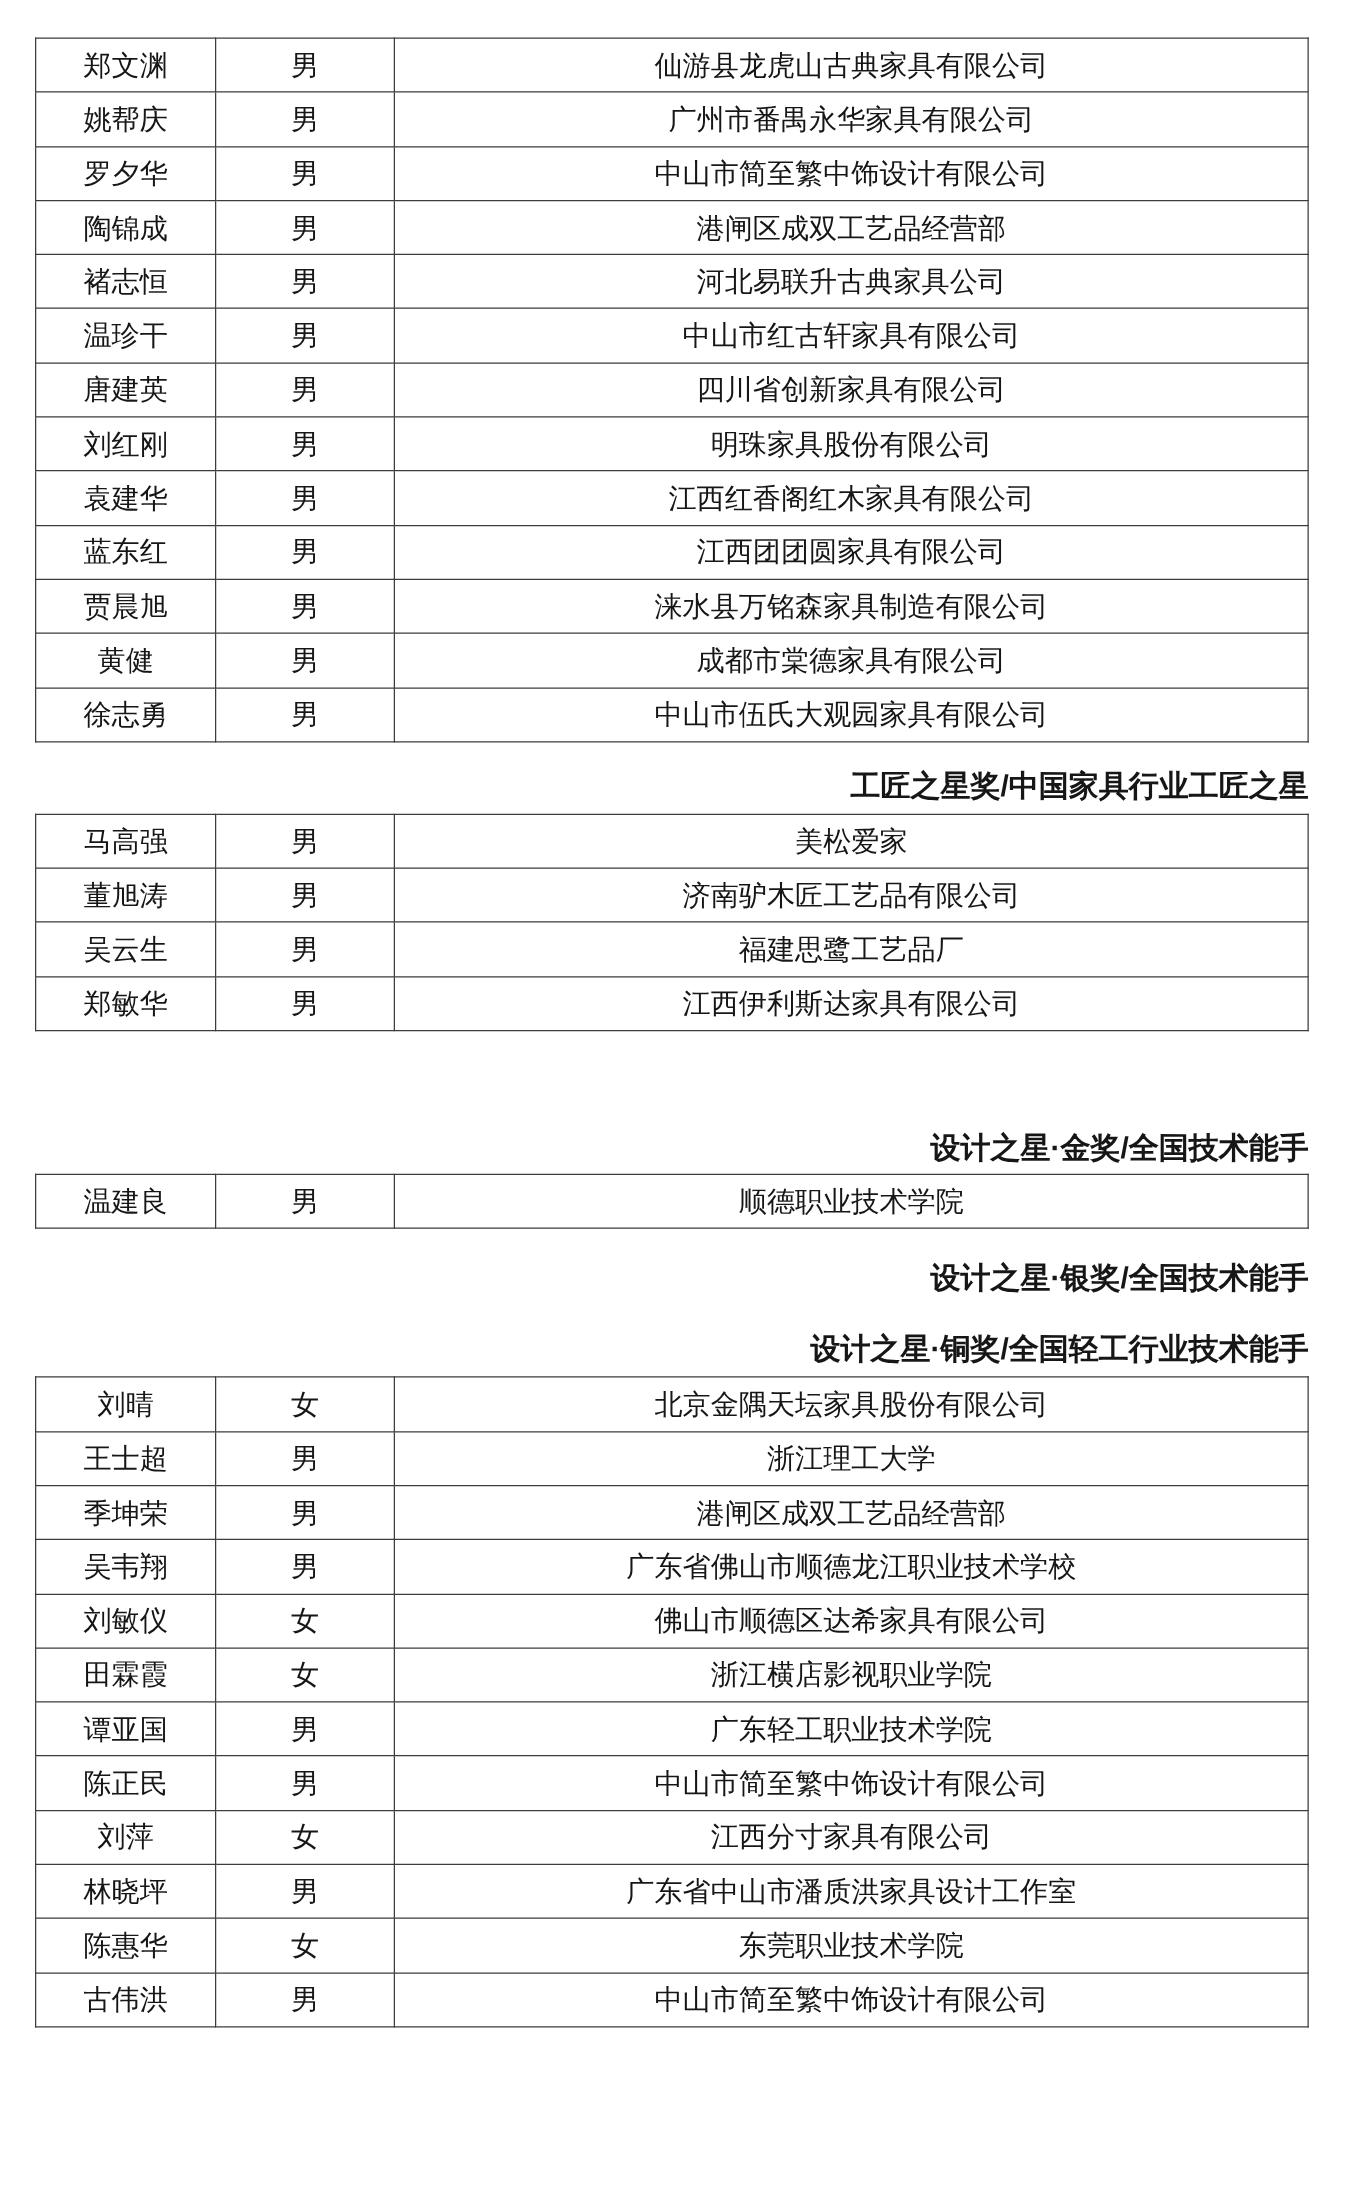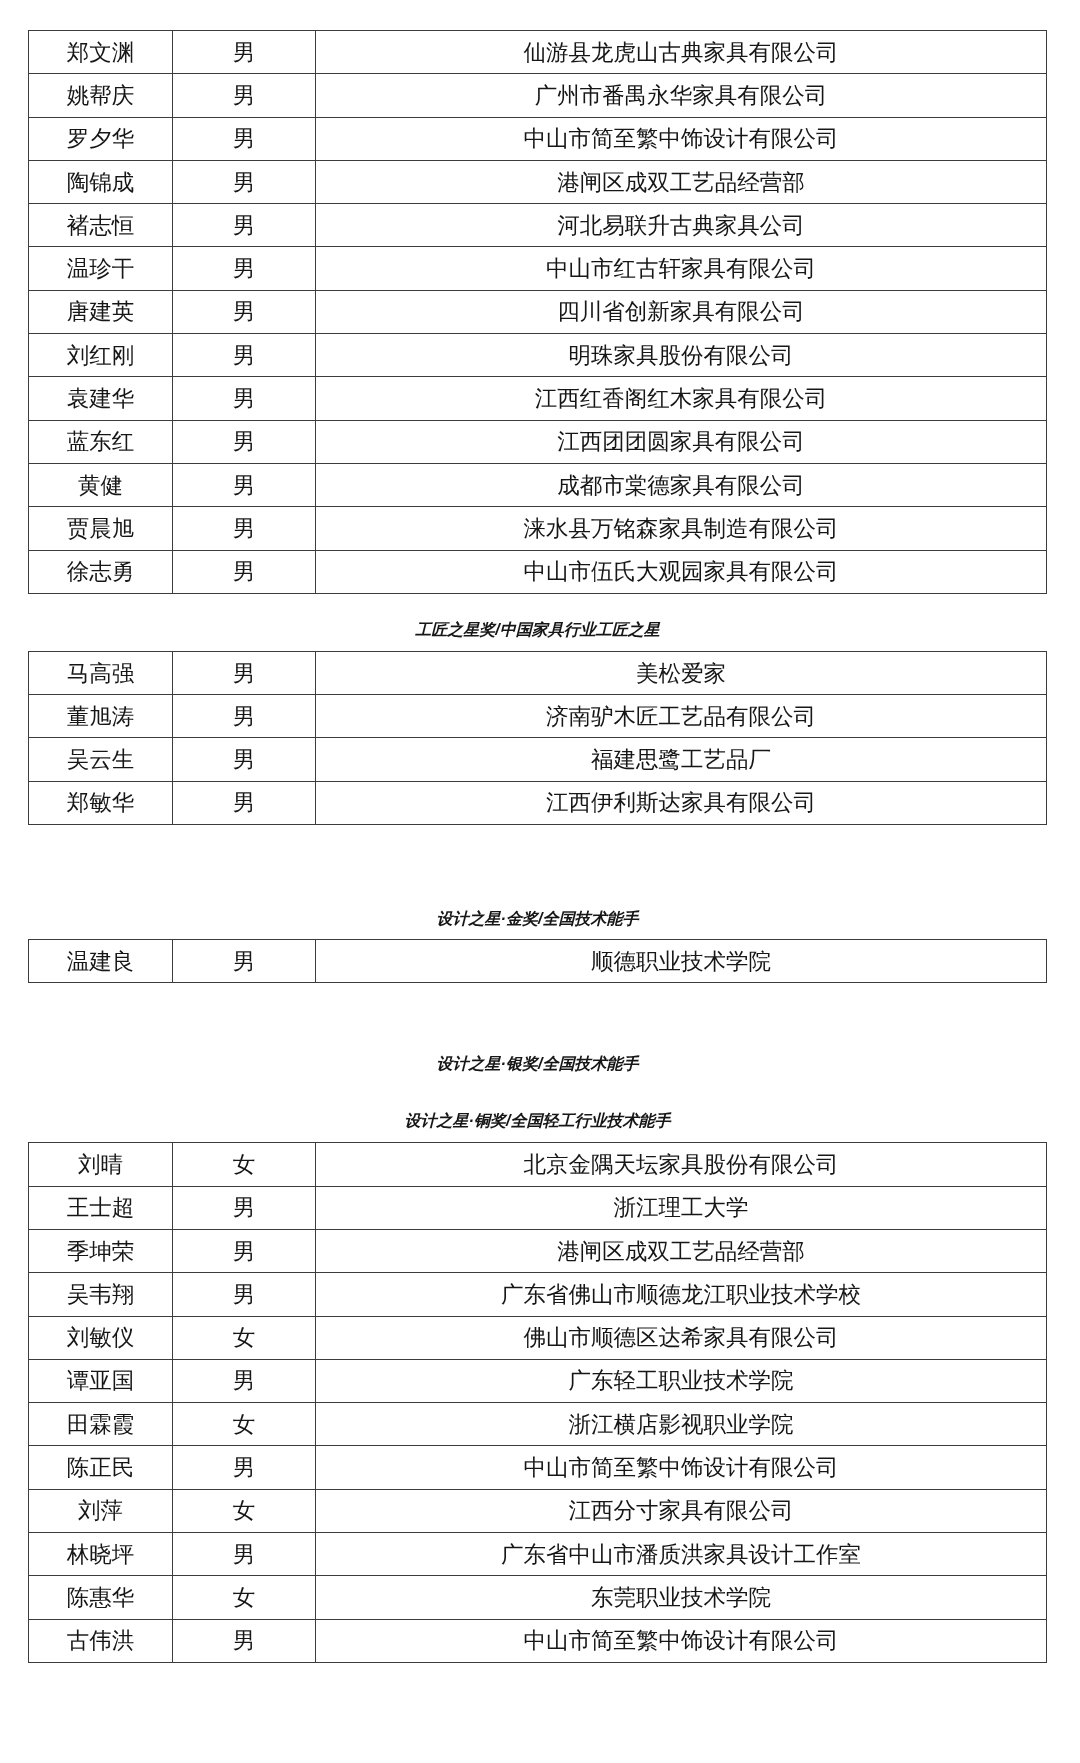"黄健" tr { order: before "贾晨旭" -> after "贾晨旭" }
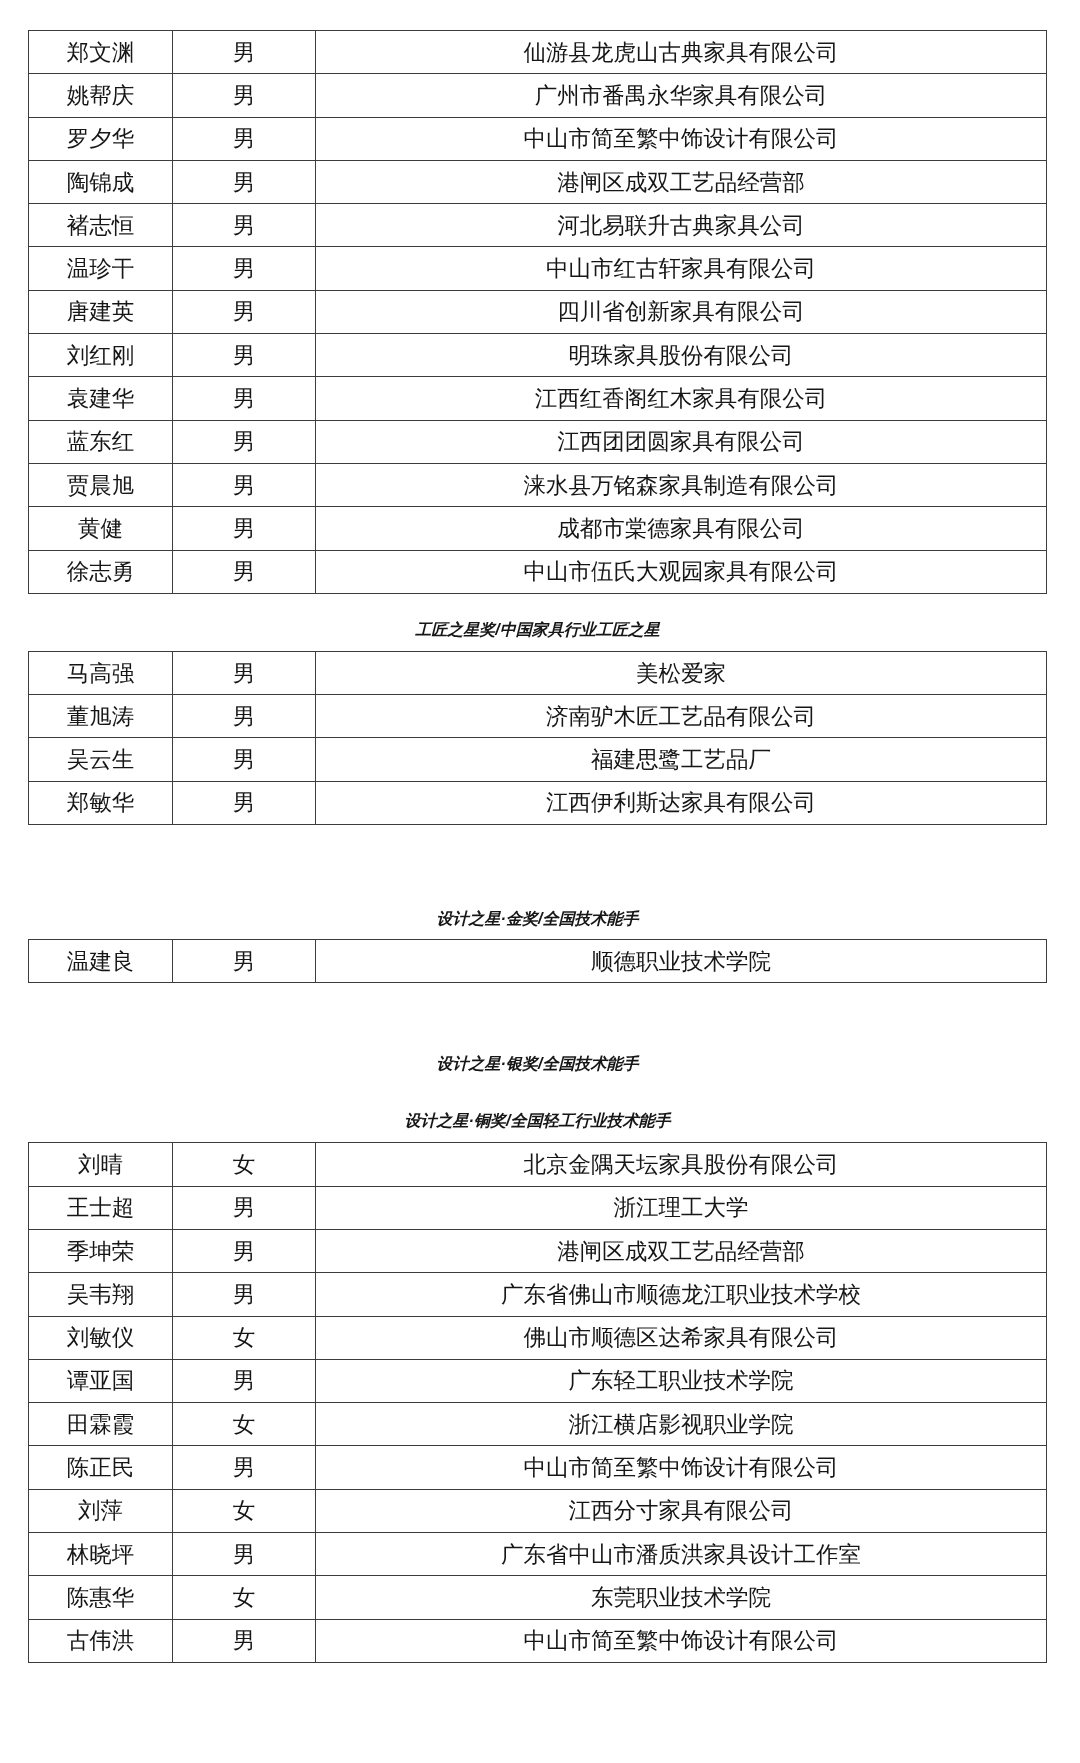"工匠之星奖/中国家具行业工匠之星" .section-title { font-size: 16px -> 24px; font-style: italic -> none; text-align: center -> right }
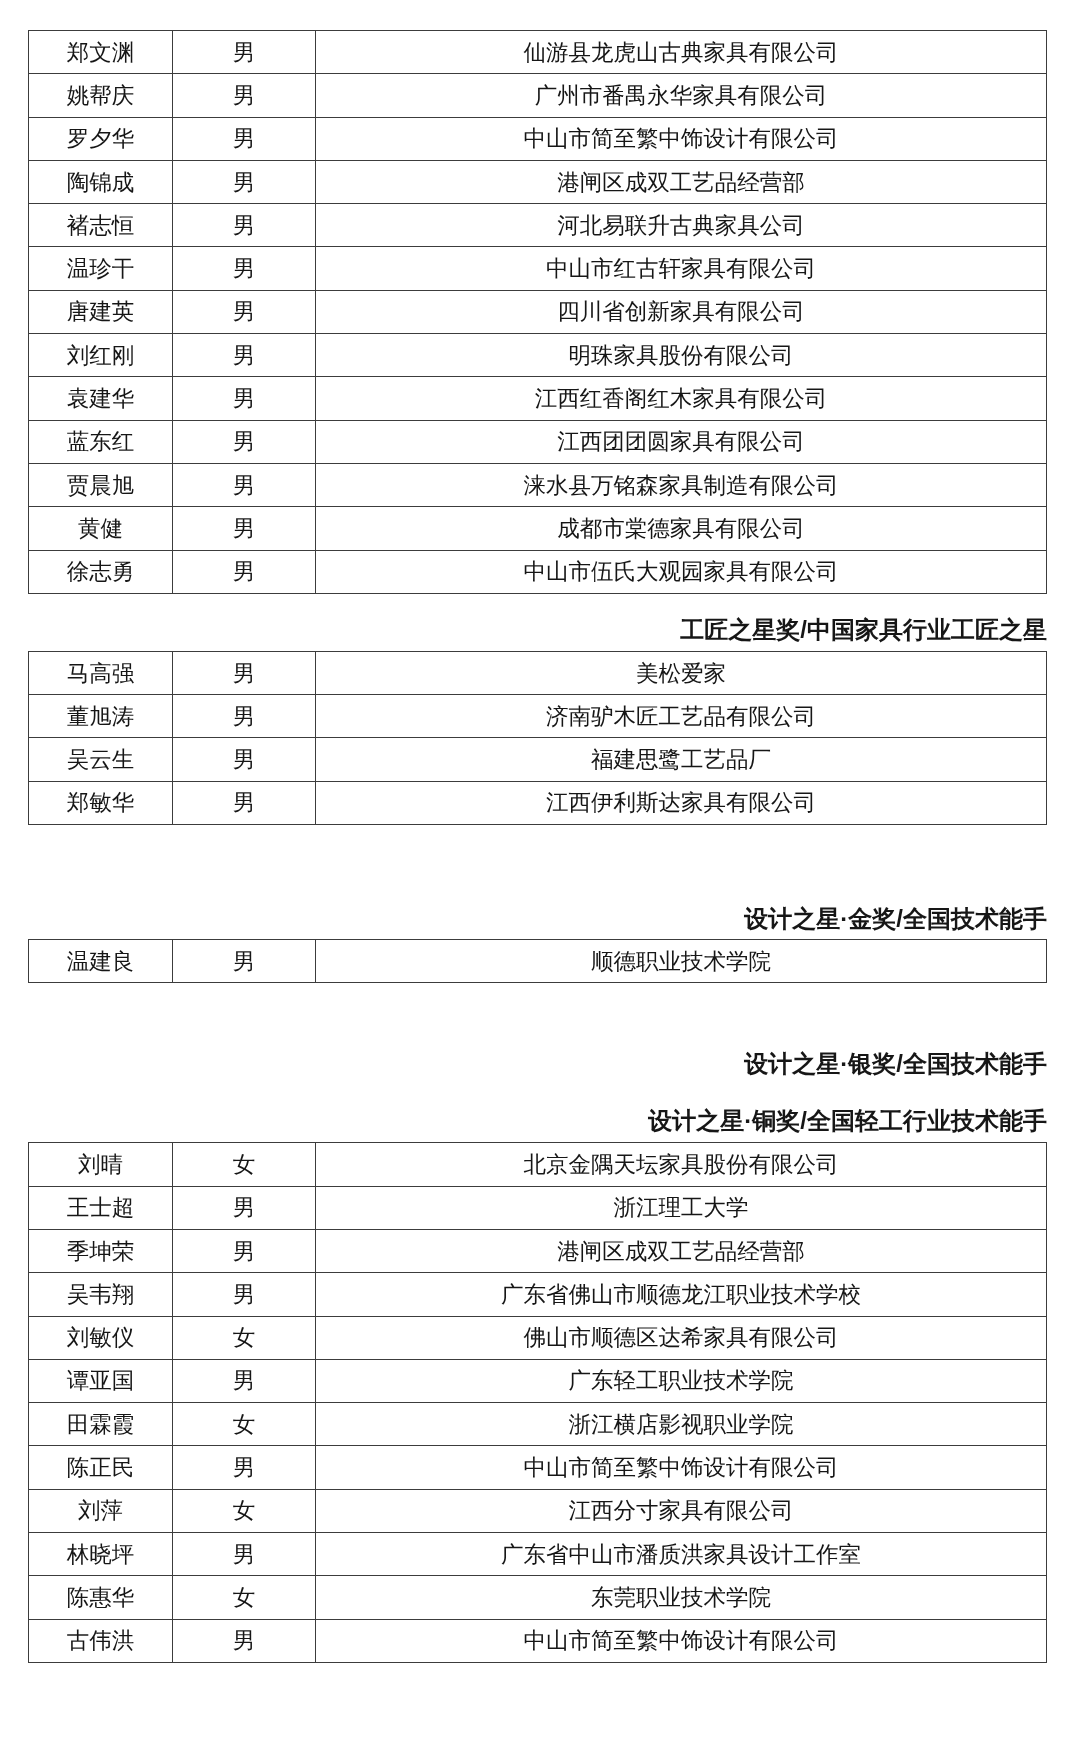"设计之星·银奖/全国技术能手" .section-3 .section-title { margin-top: 64px -> 23px }
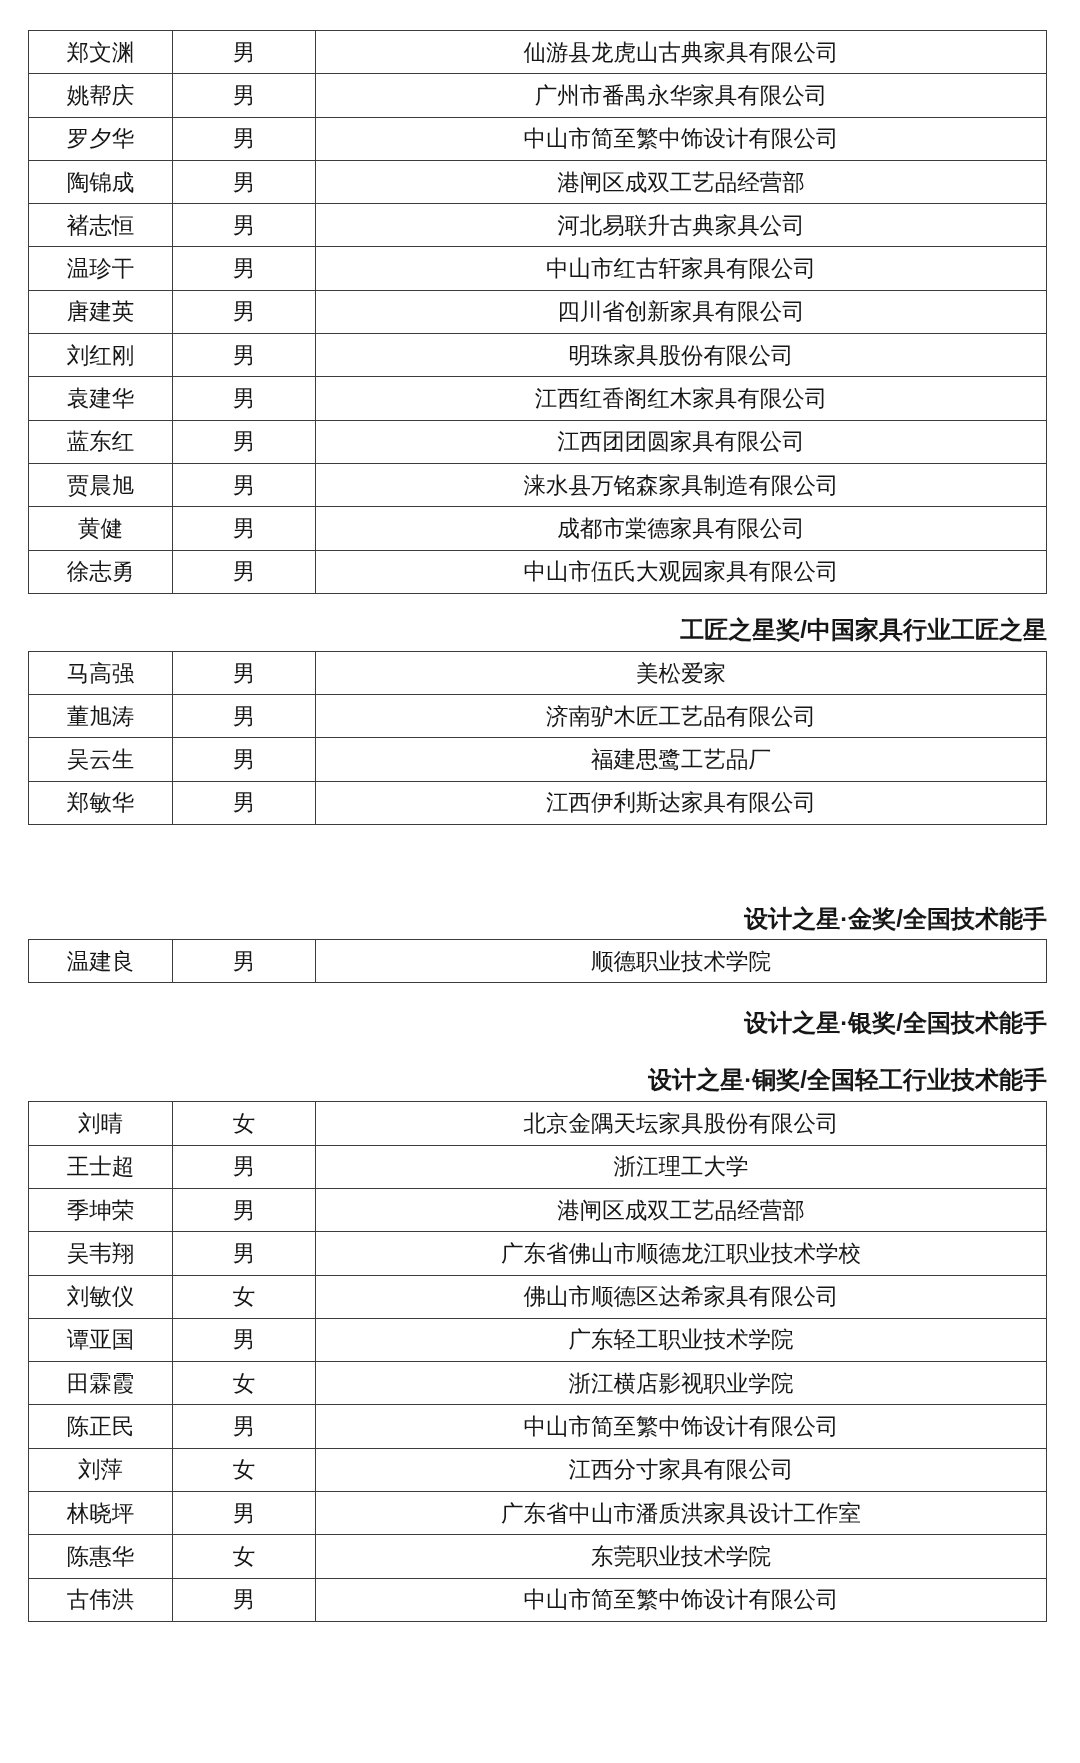"谭亚国" tr { order: before "田霖霞" -> after "田霖霞" }
